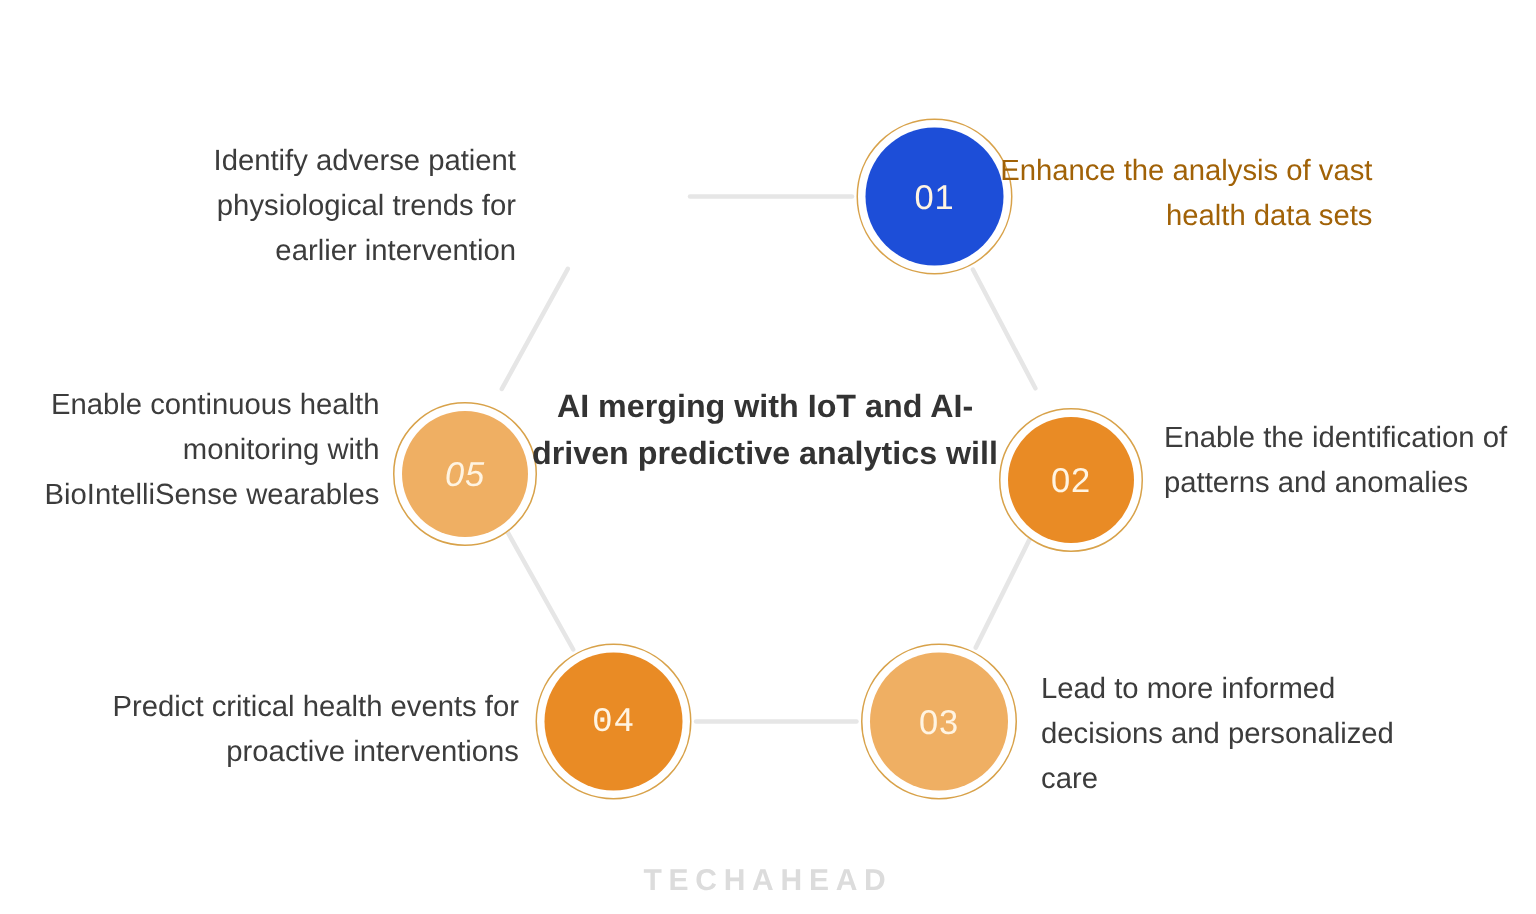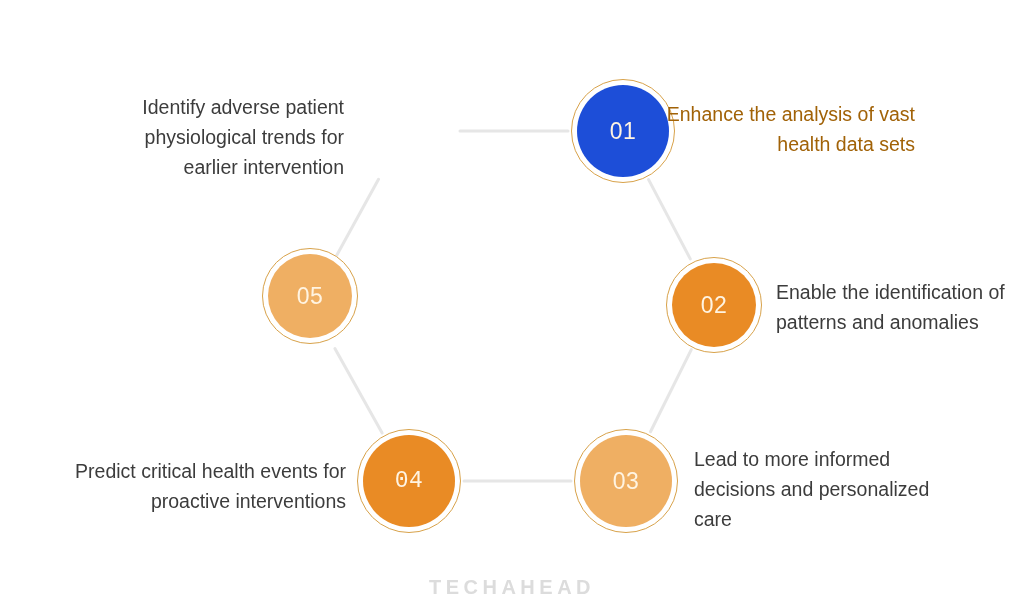"Enable continuous health monitoring with" div.label { html: none -> <div>Enable continuous health monitoring with BioIntelliSense wearables</div> }
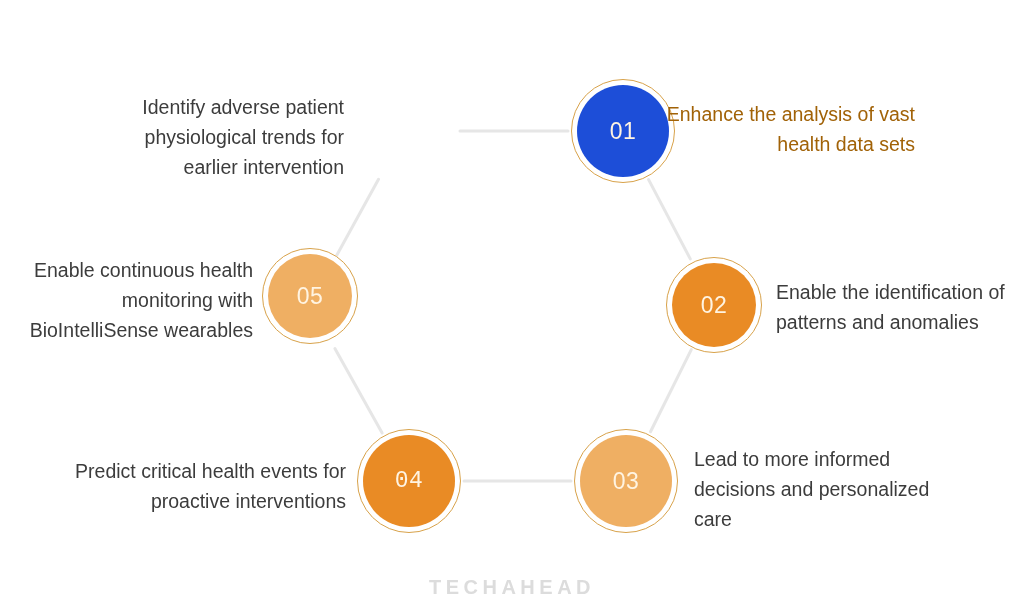"AI merging with IoT and" div { html: none -> <div>AI merging with IoT and AI-driven predictive analytics will</div> }
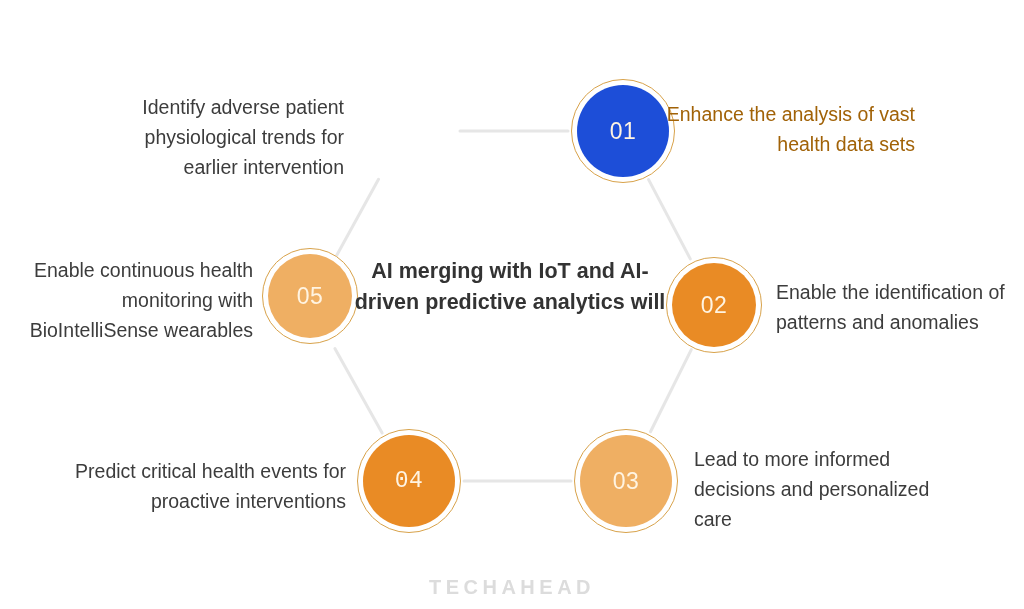"05" div.node { font-style: none -> italic; top: 248px -> 268px }
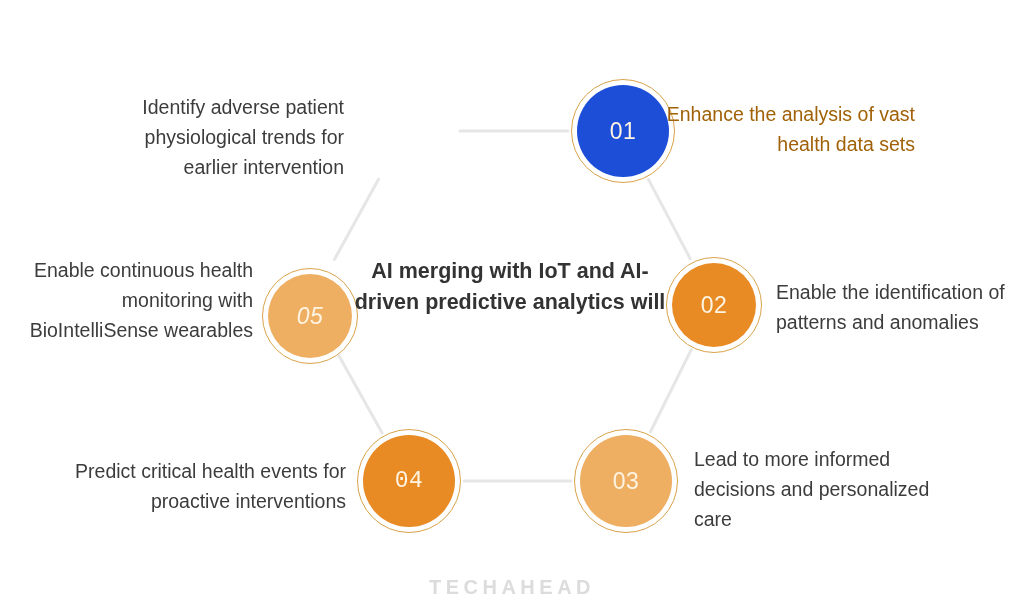"02" div.node { top: 257px -> 272px }
